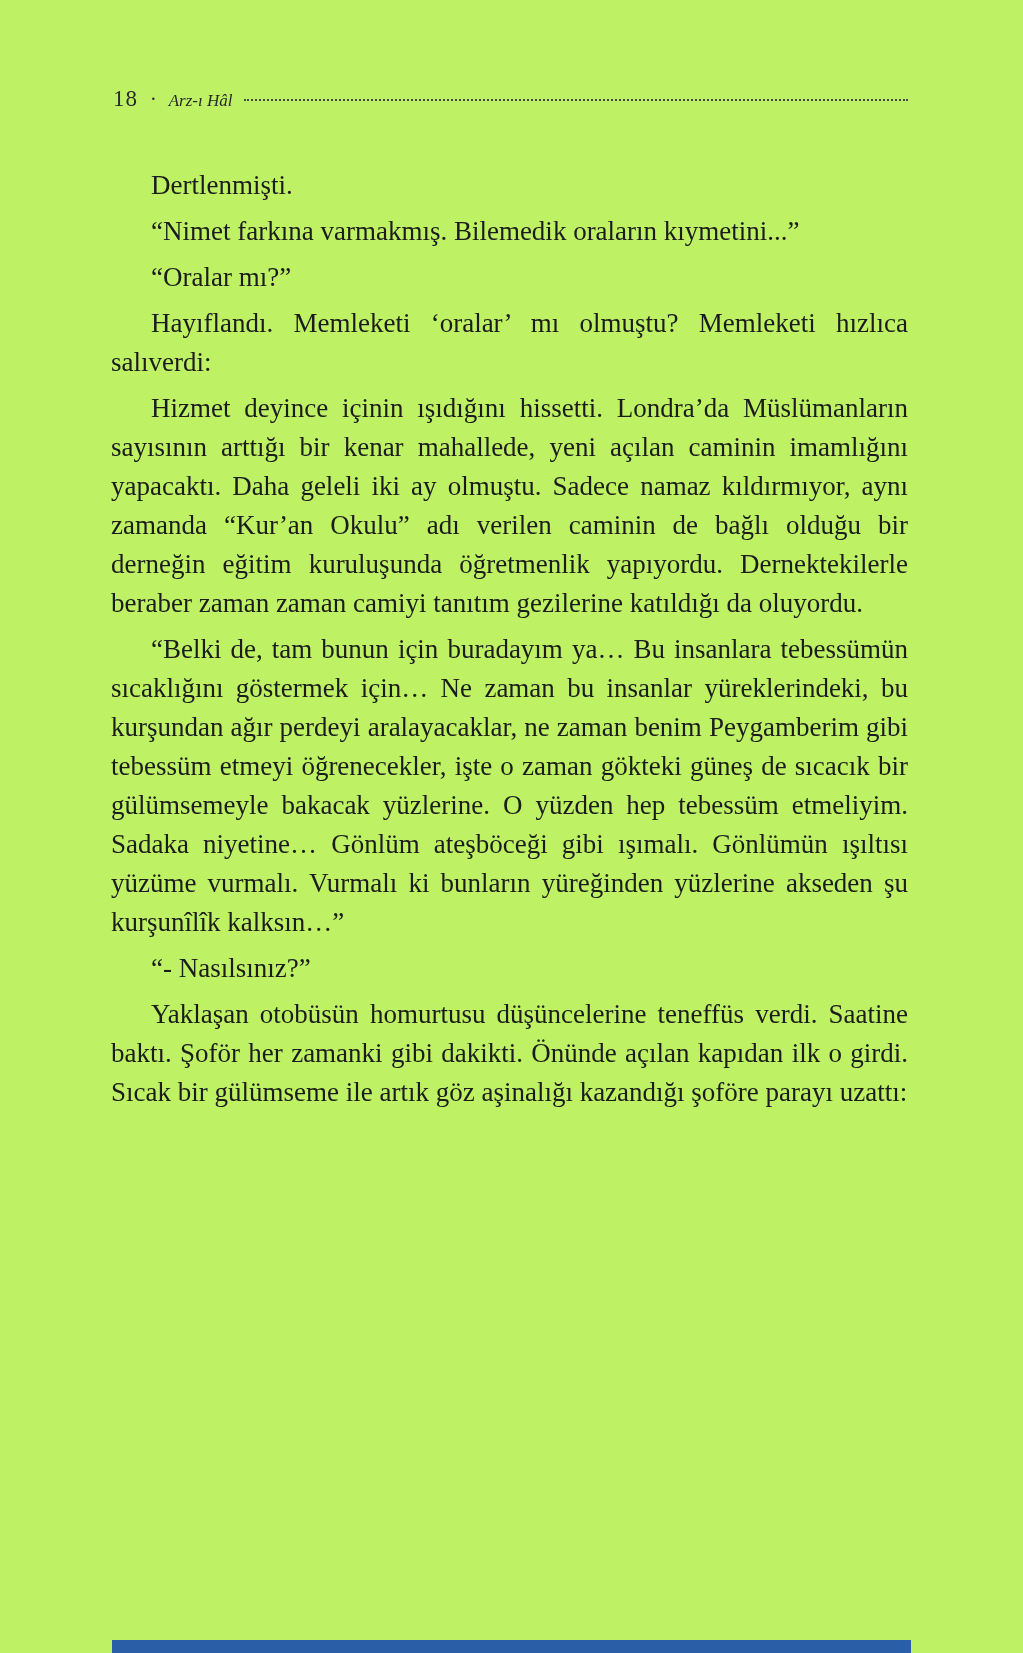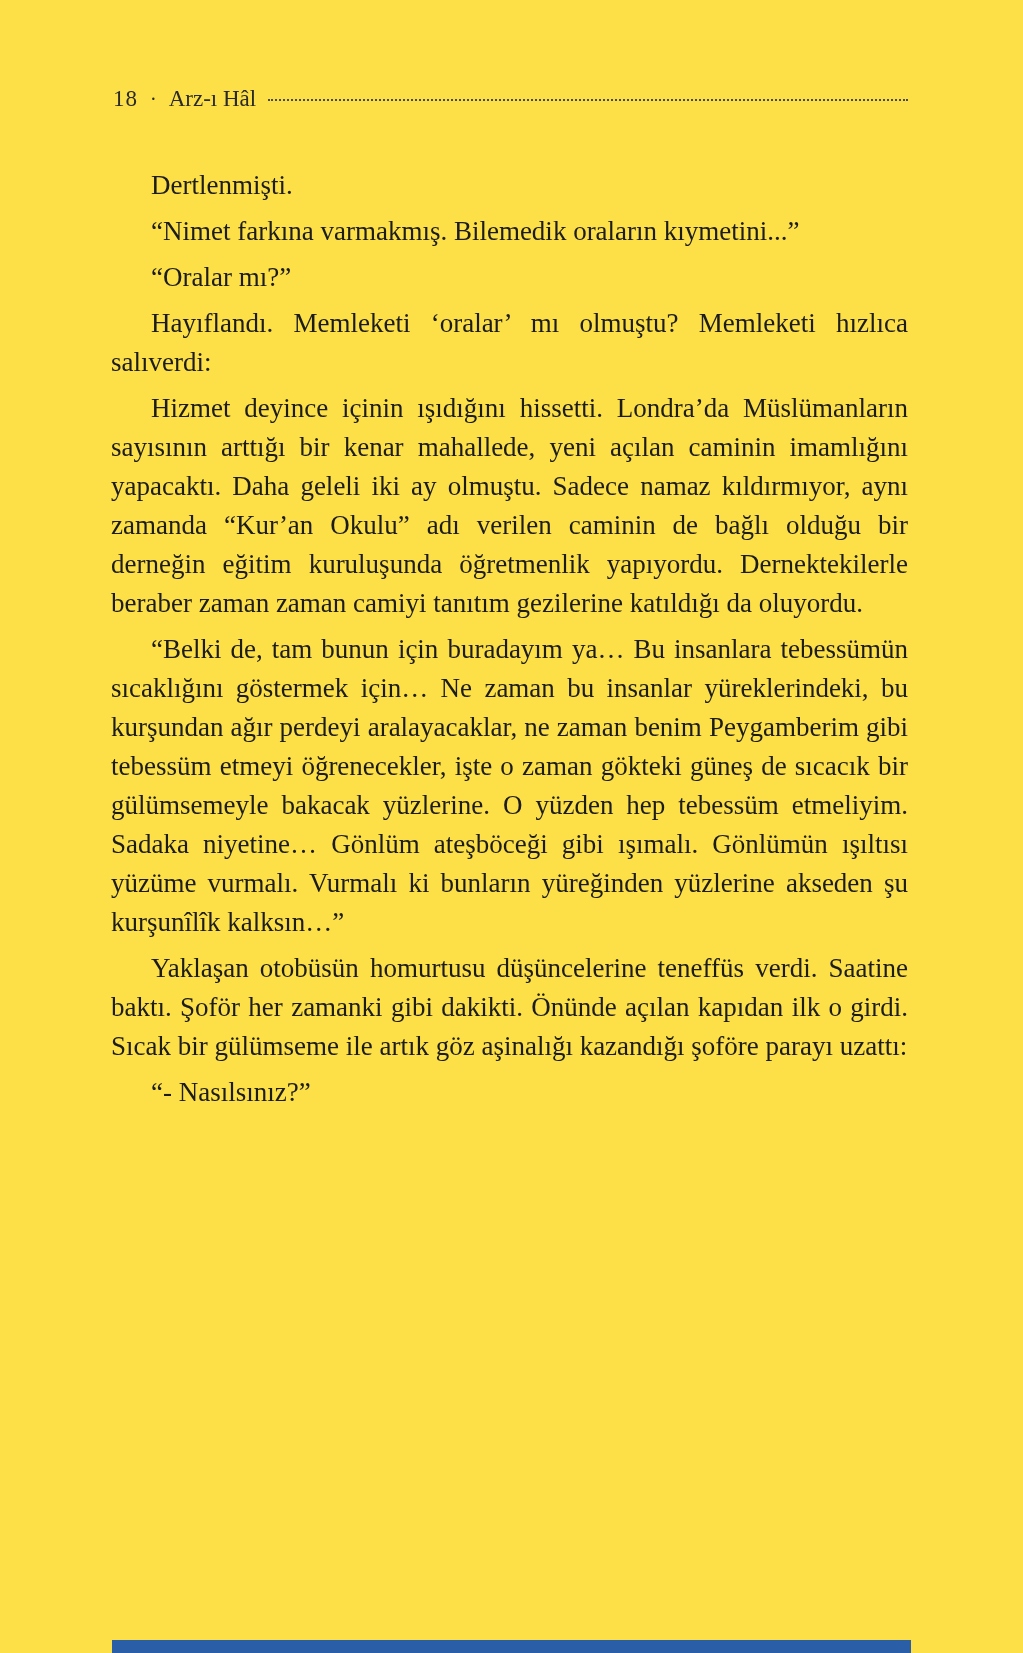"18" .page { background: #fde047 -> #bef264 }
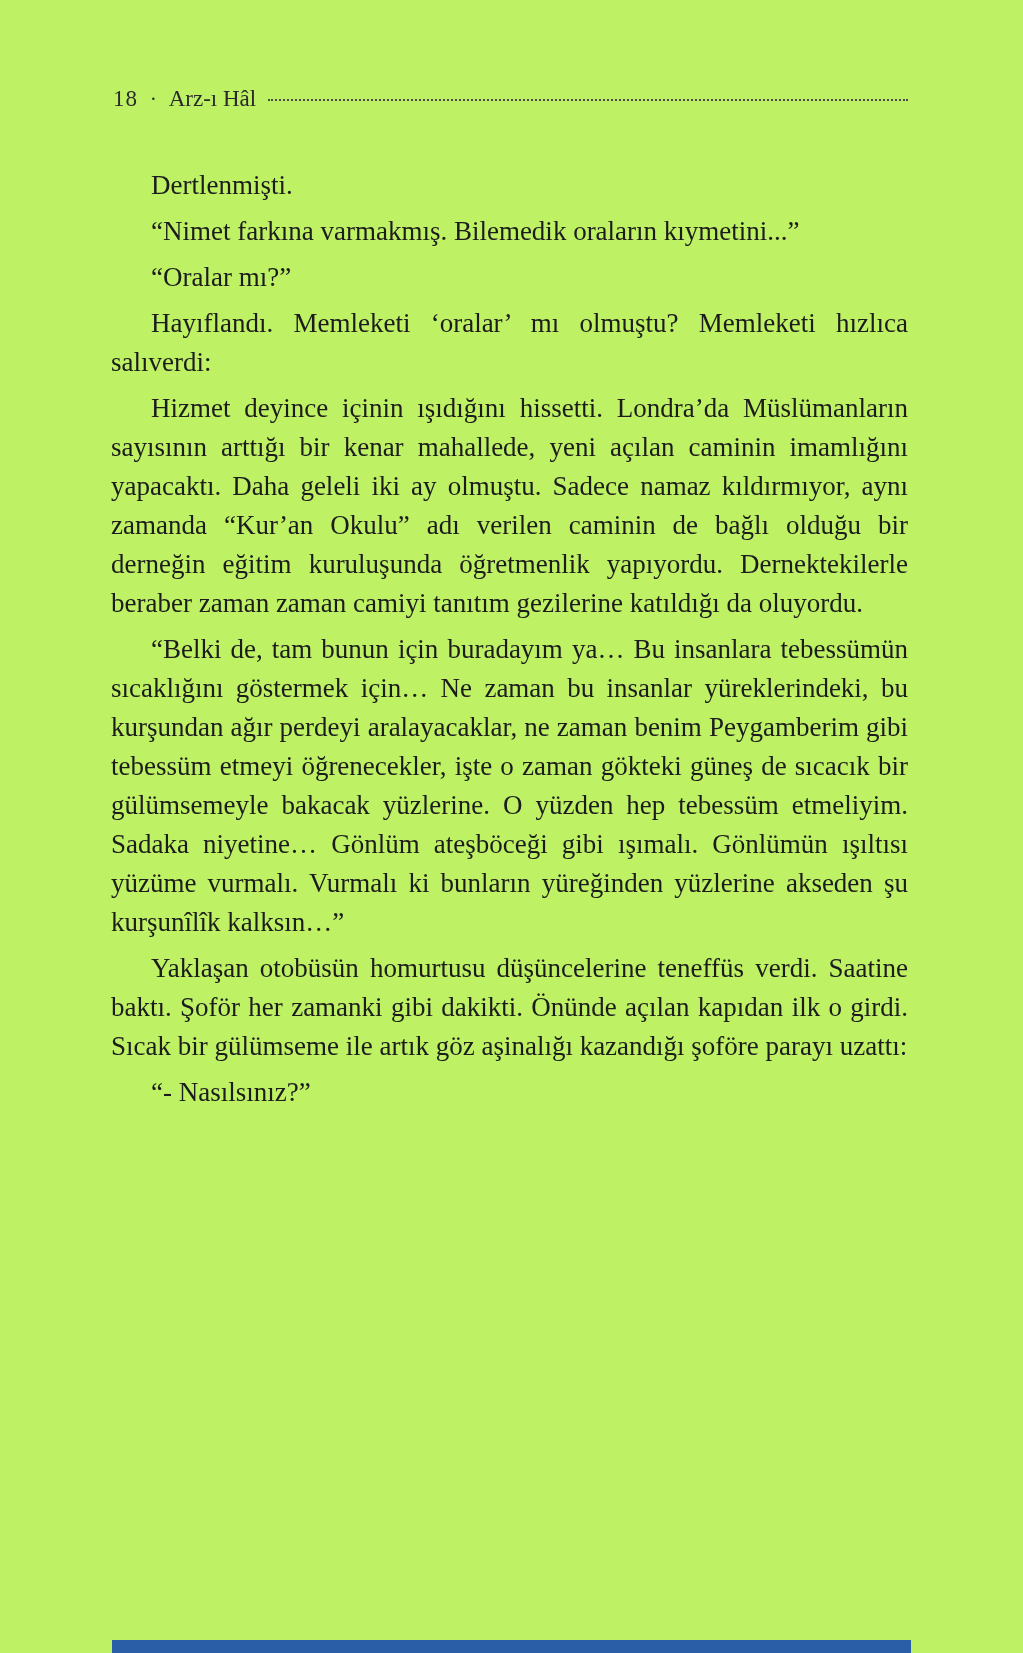"Arz-ı Hâl" .running-title { font-size: 23px -> 17px; font-style: none -> italic }
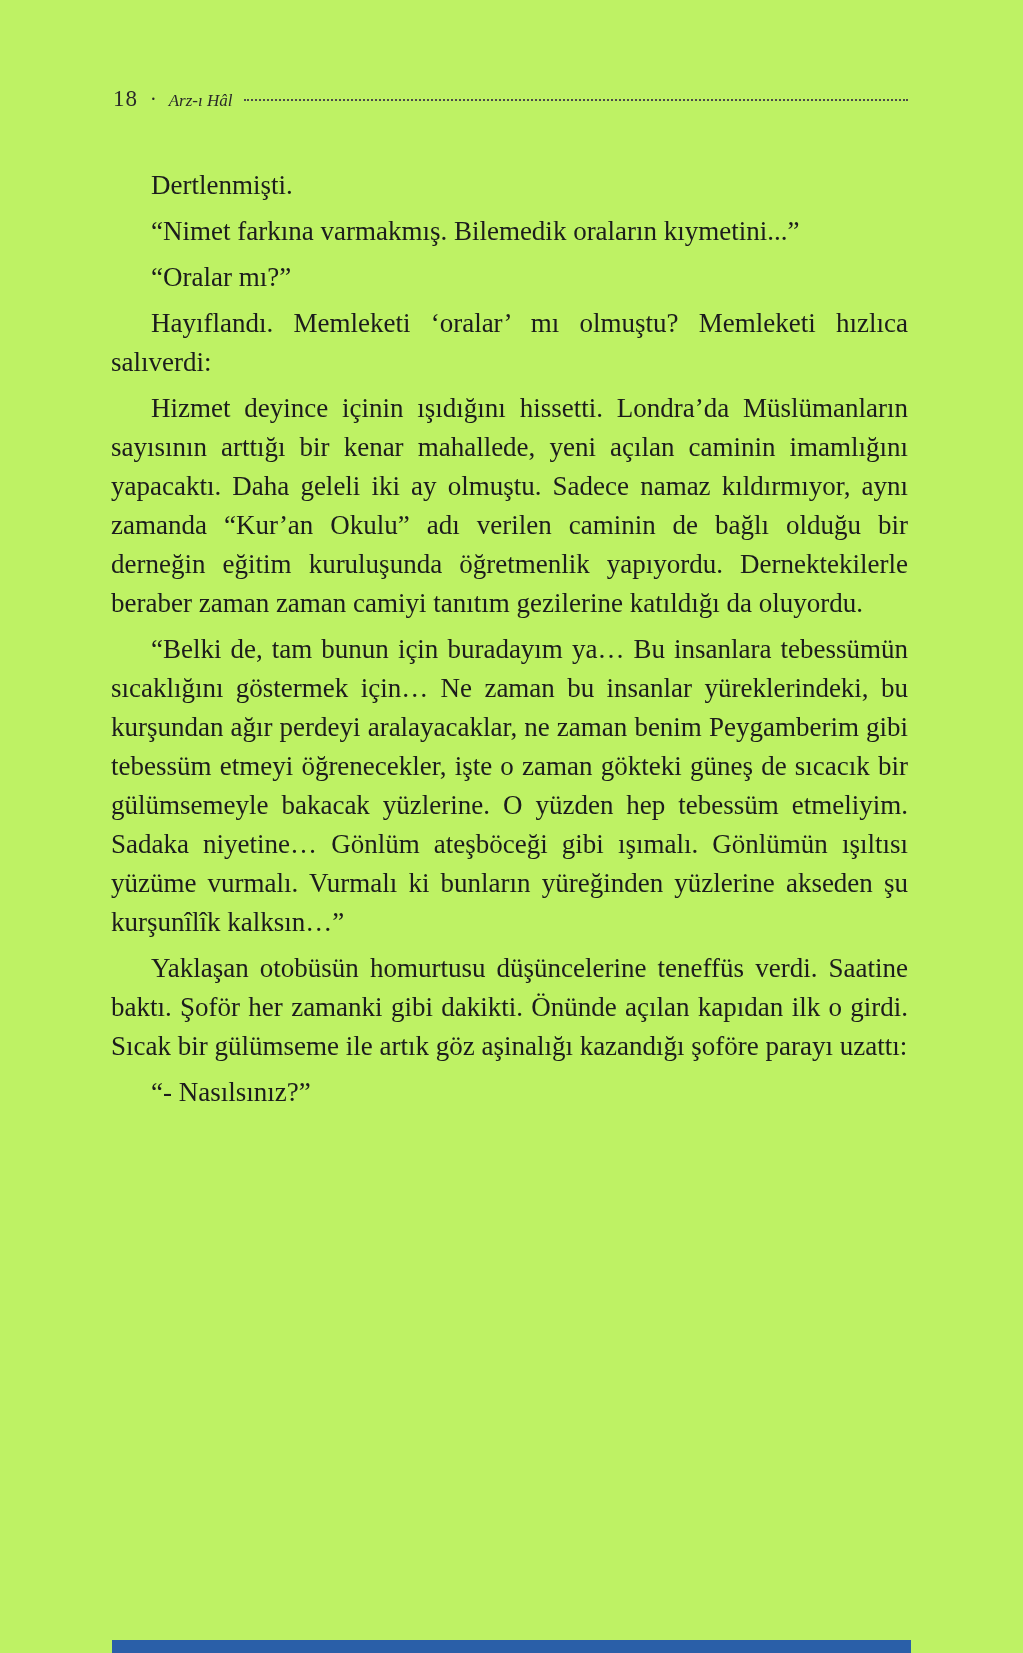"Yaklaşan otobüsün homurtusu" p { order: before "“- Nasılsınız?”" -> after "“- Nasılsınız?”" }
